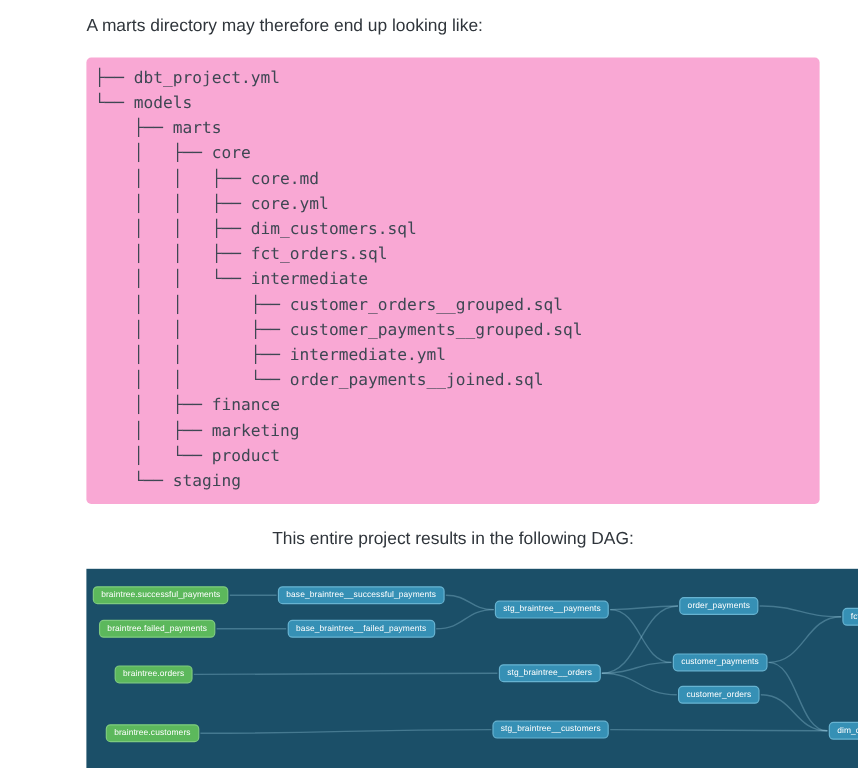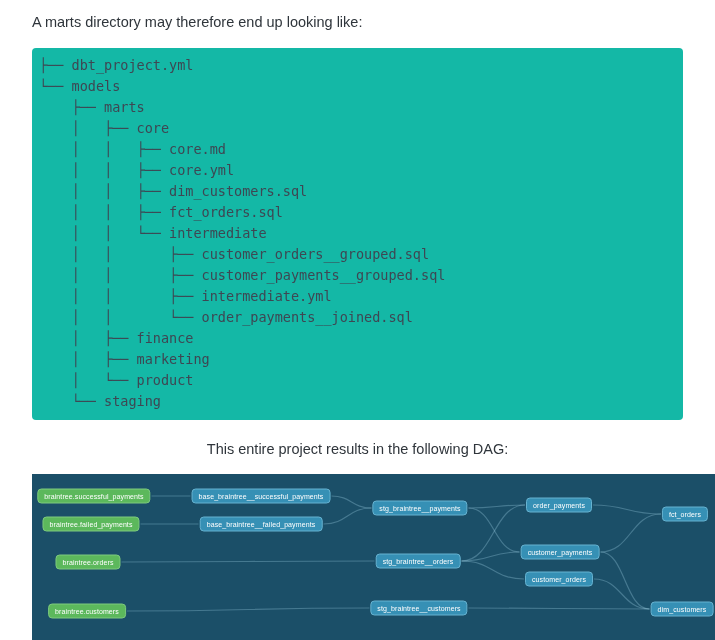"A marts directory may therefore" main { margin-left: none -> 40px }
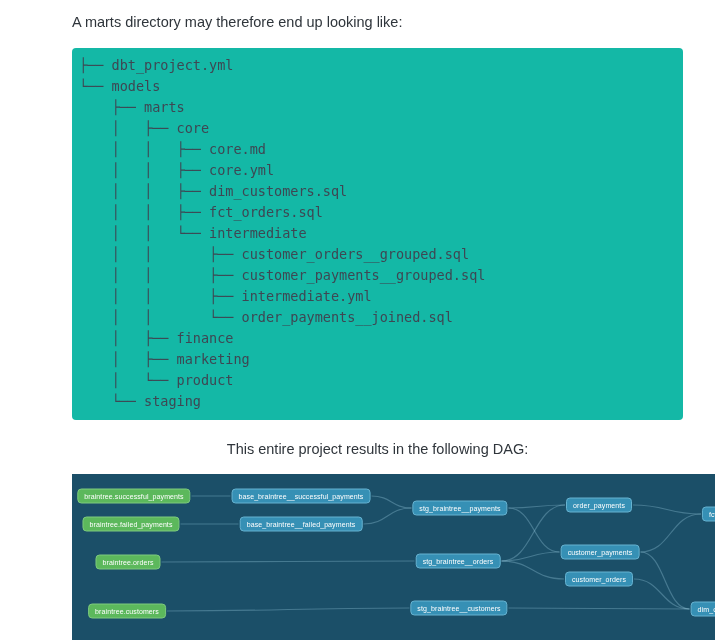"├── dbt_project.yml" .code-block { background: #14b8a6 -> #f9a8d4 }
